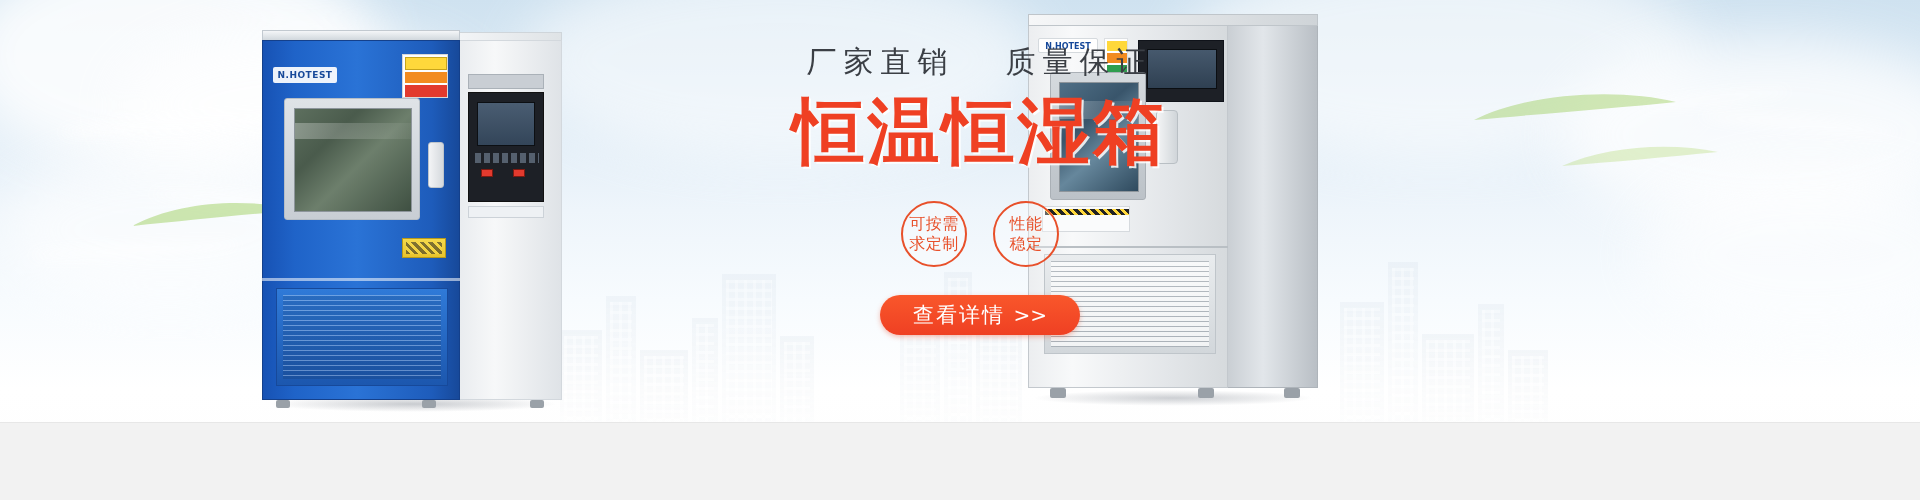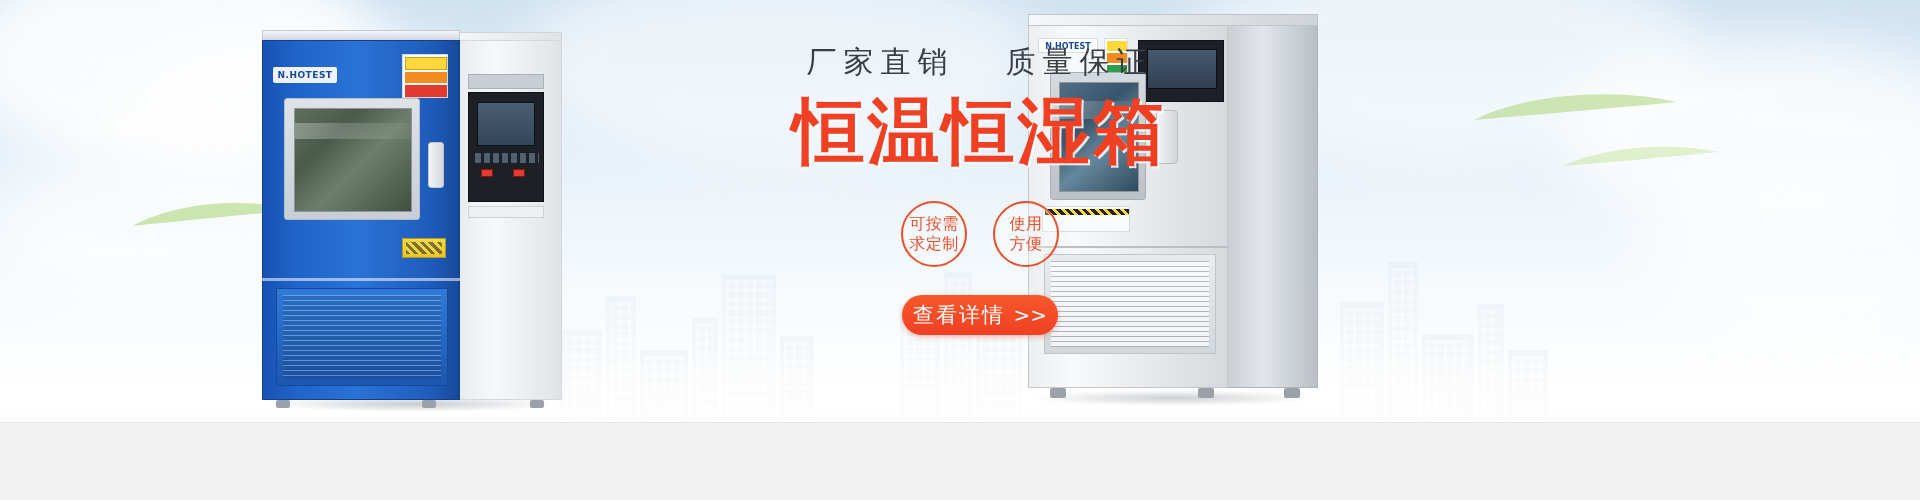"使用" div.circ { html: <div> <span>使用</span> <span>方便</span> </div> -> none }
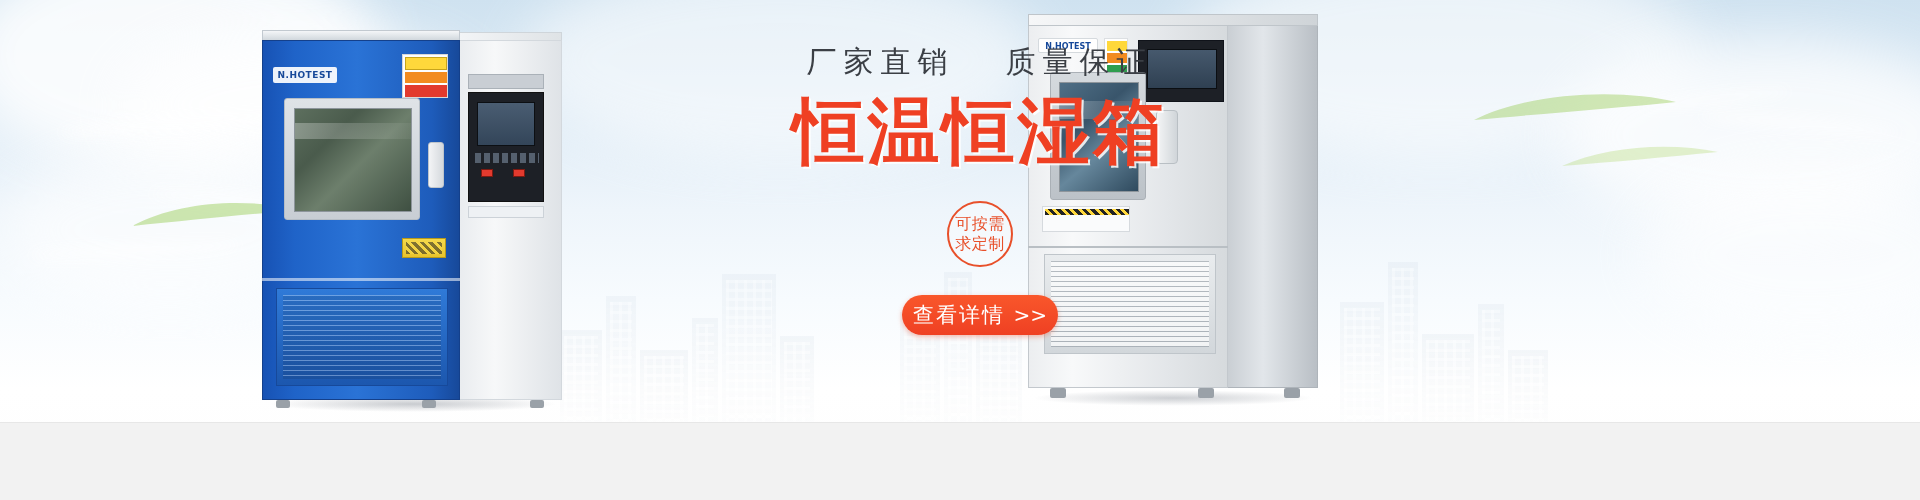"性能" div.circ { html: none -> <div> <span>性能</span> <span>稳定</span> </div> }
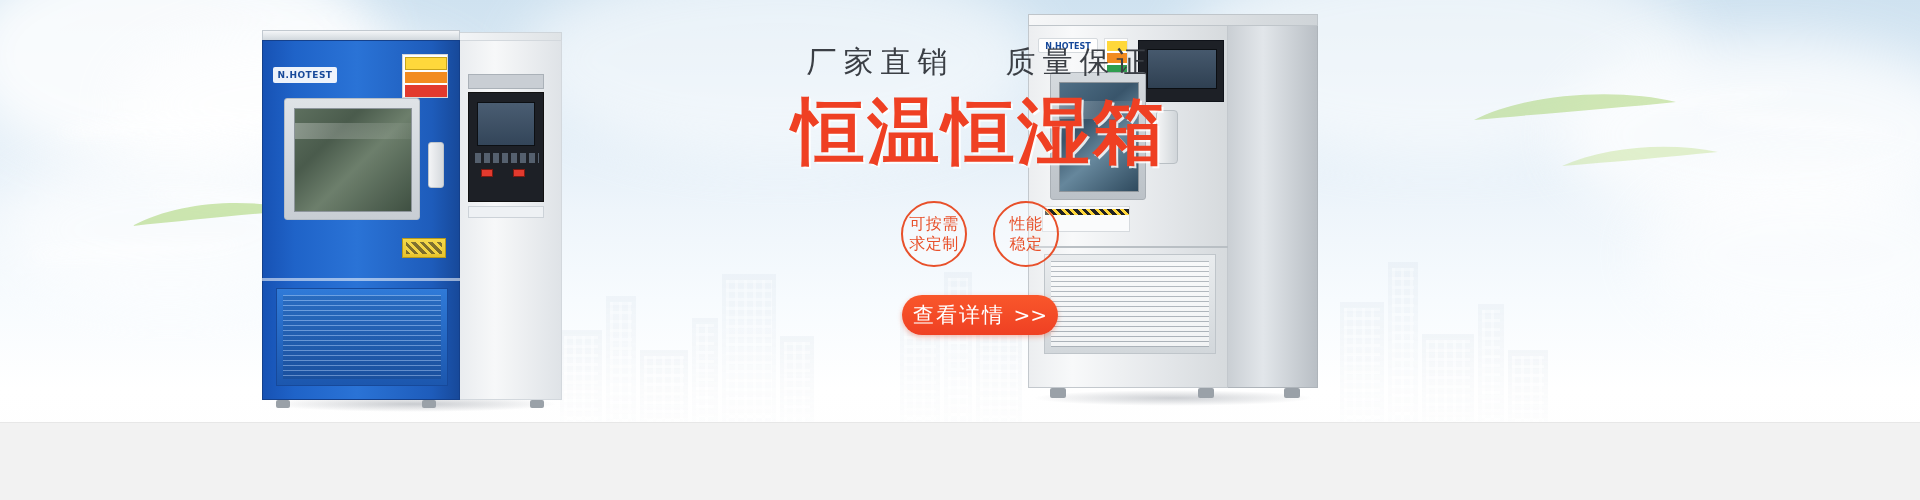"查看详情 >>" .cta { width: 156px -> 200px }
